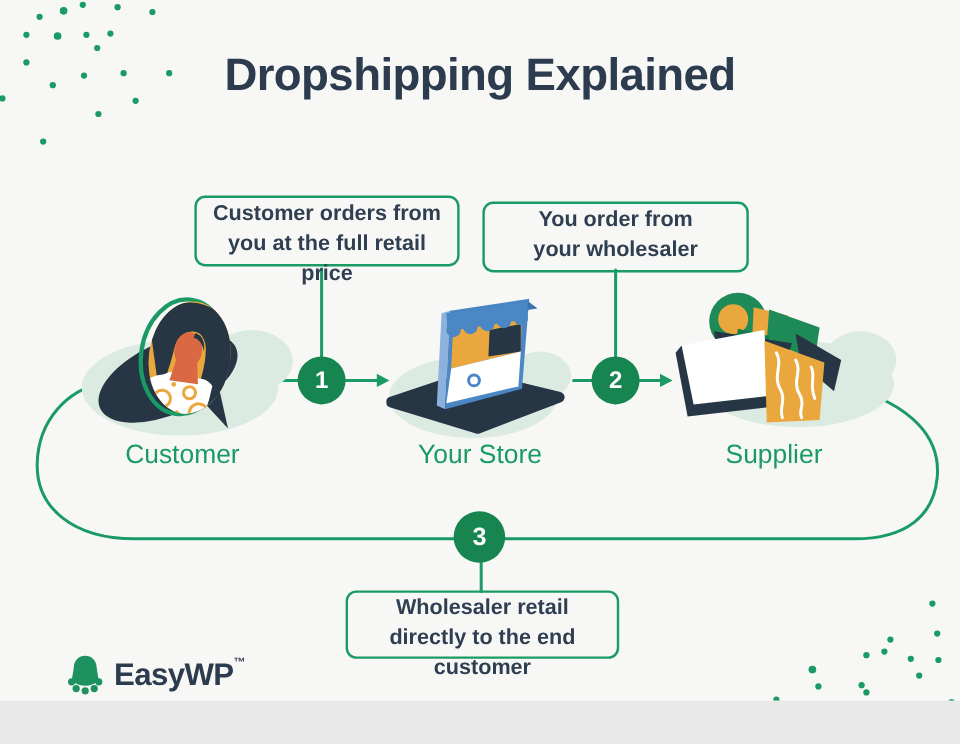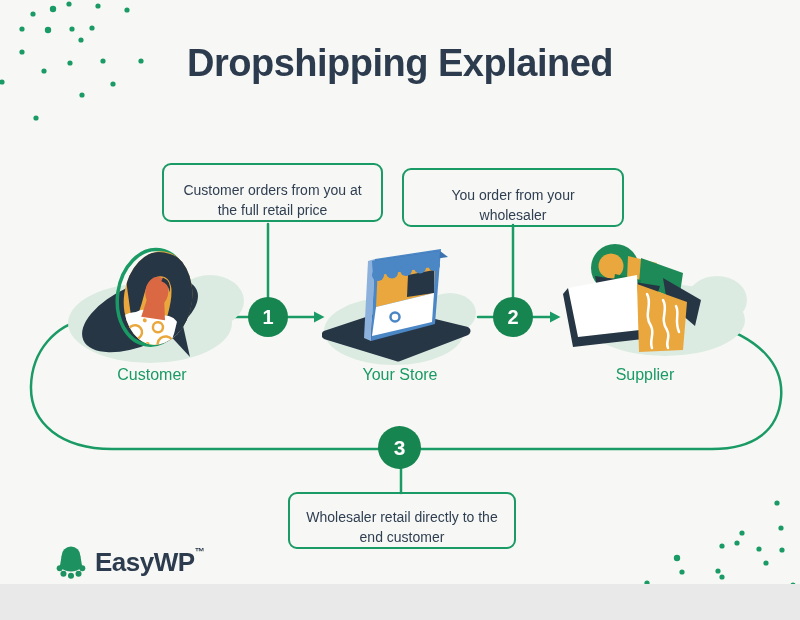"Customer orders from you at" .callout { align-items: flex-end -> flex-start; font-size: 14px -> 18px; font-weight: none -> bold }
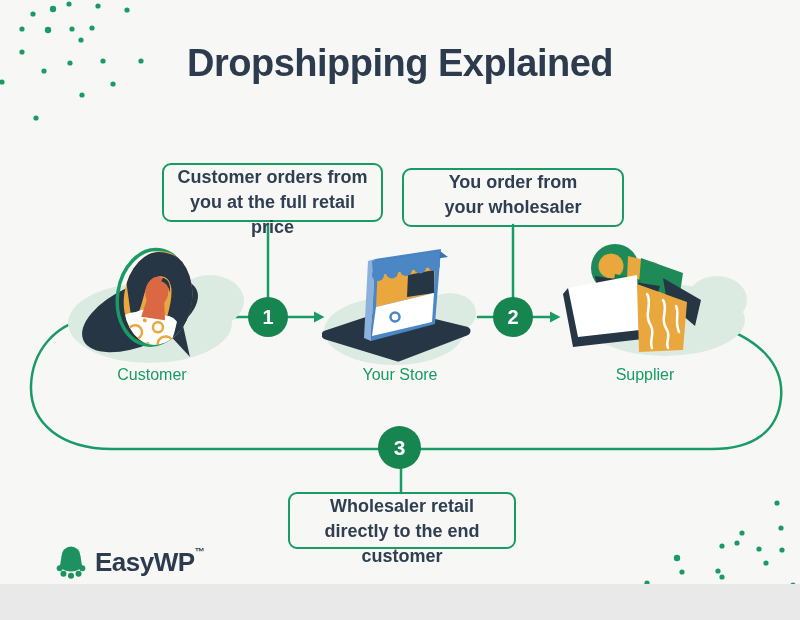"Customer" .node-label { font-size: 16px -> 22px }
